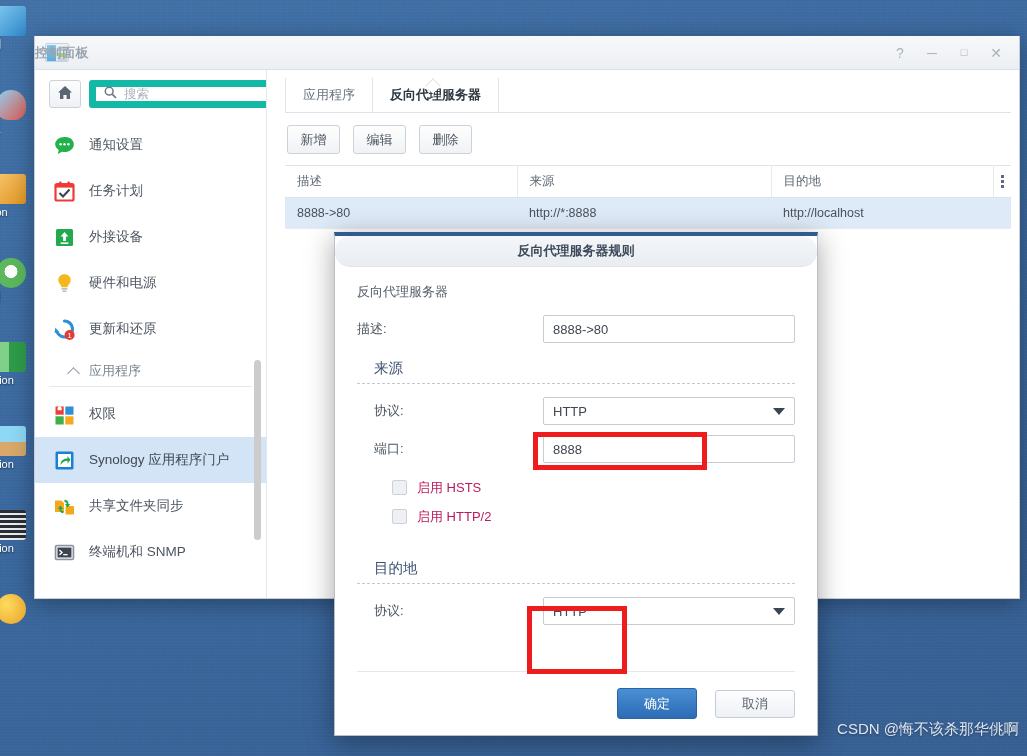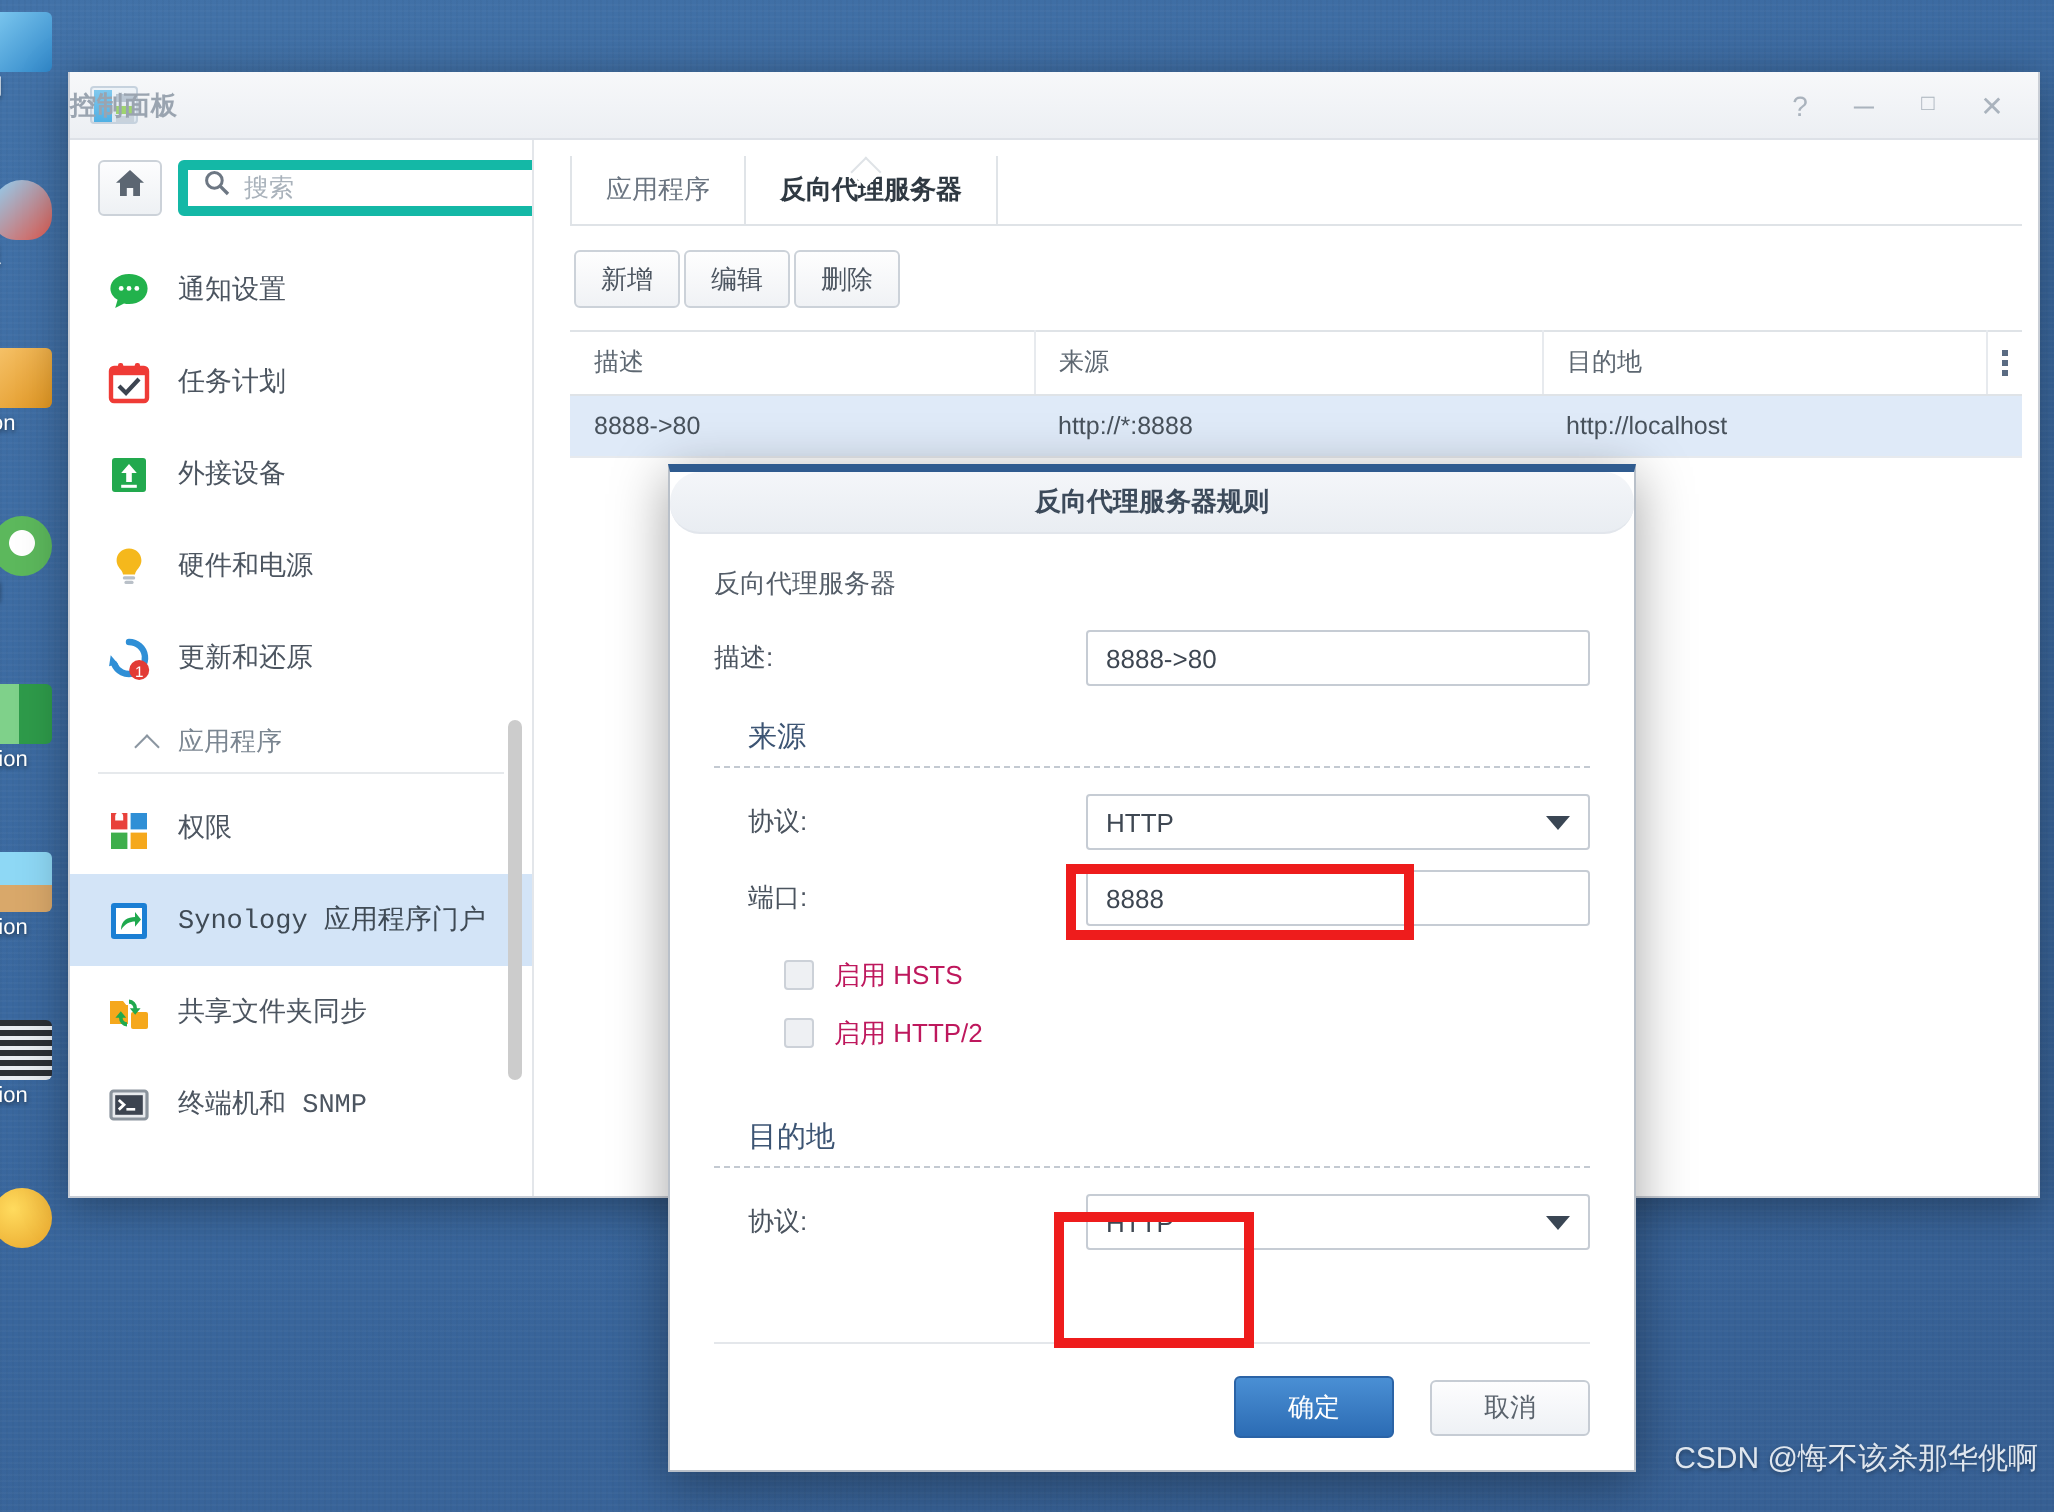"搜索" .search-box { border: 5px solid #14b8a6 -> 7px solid #14b8a6 }
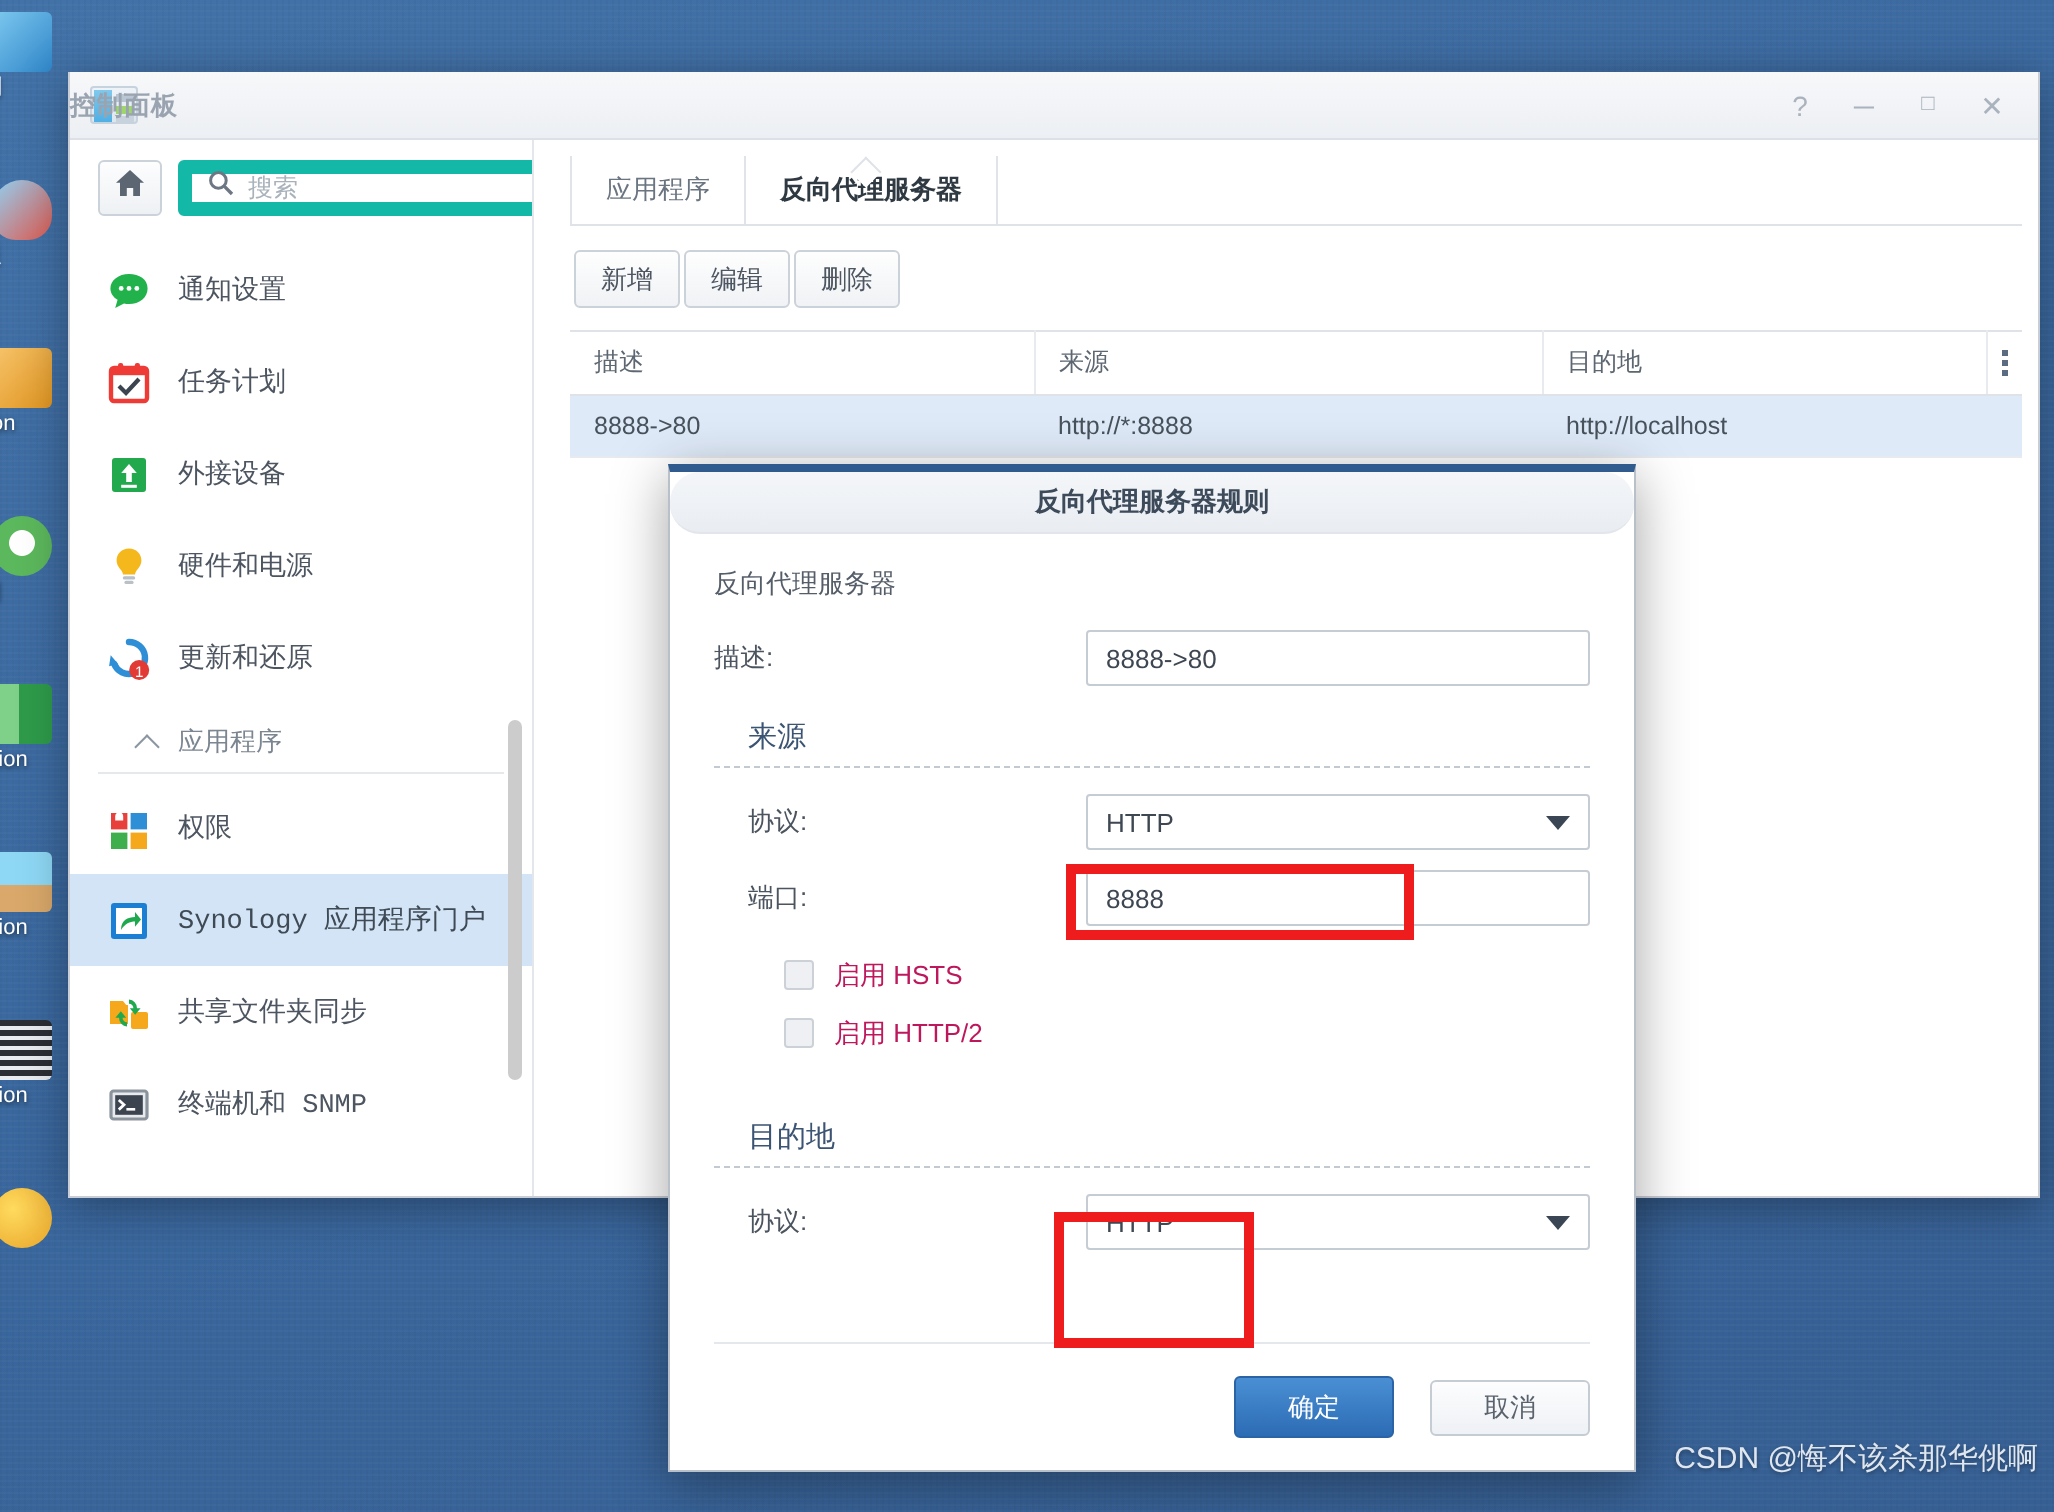"通知设置" .side-label { font-family: Liberation Mono, monospace -> none }
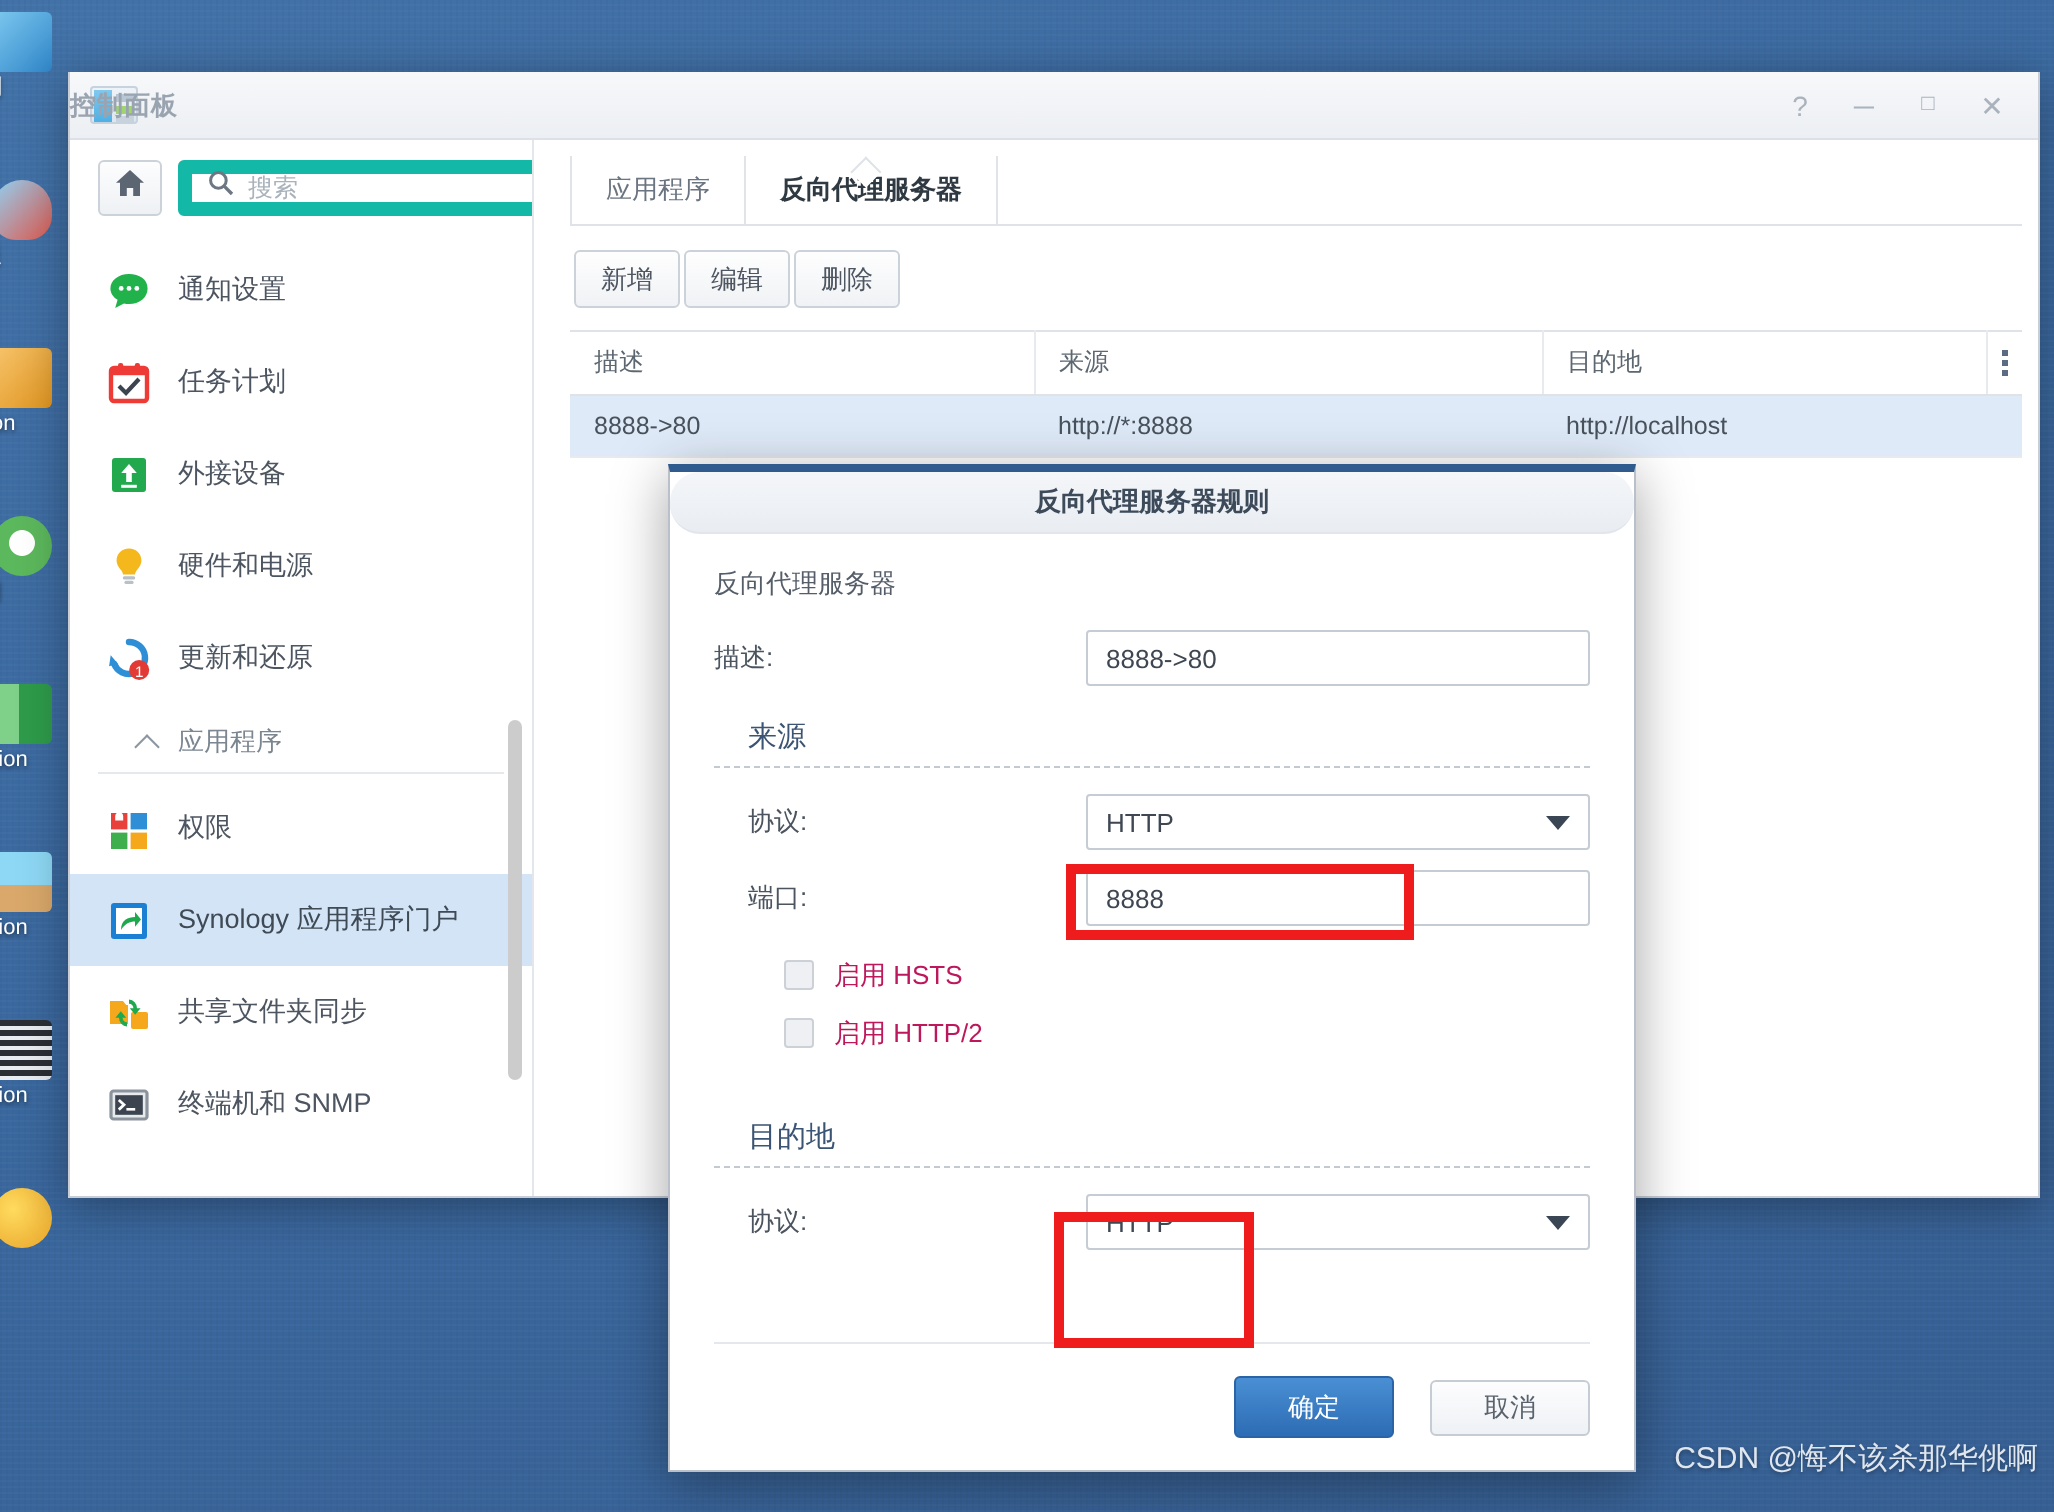"新增" .toolbar { gap: 2px -> 13px }
